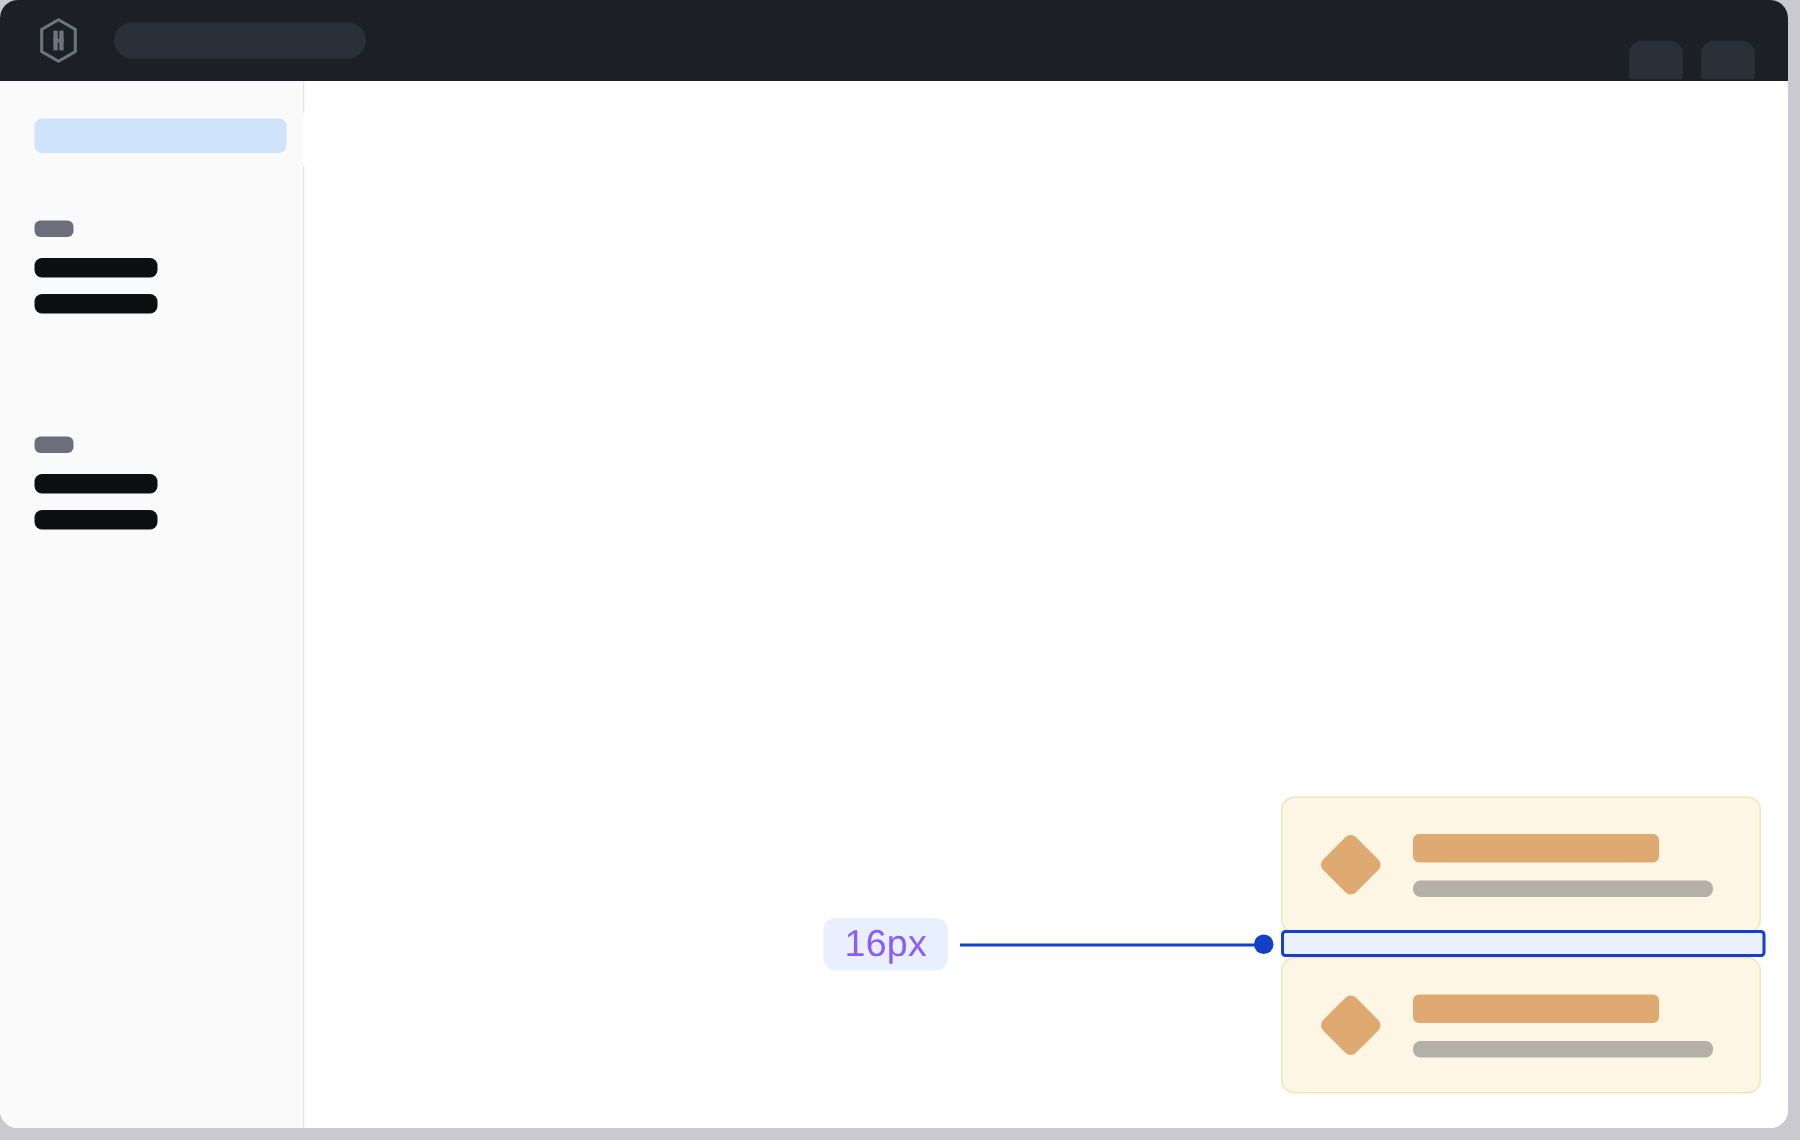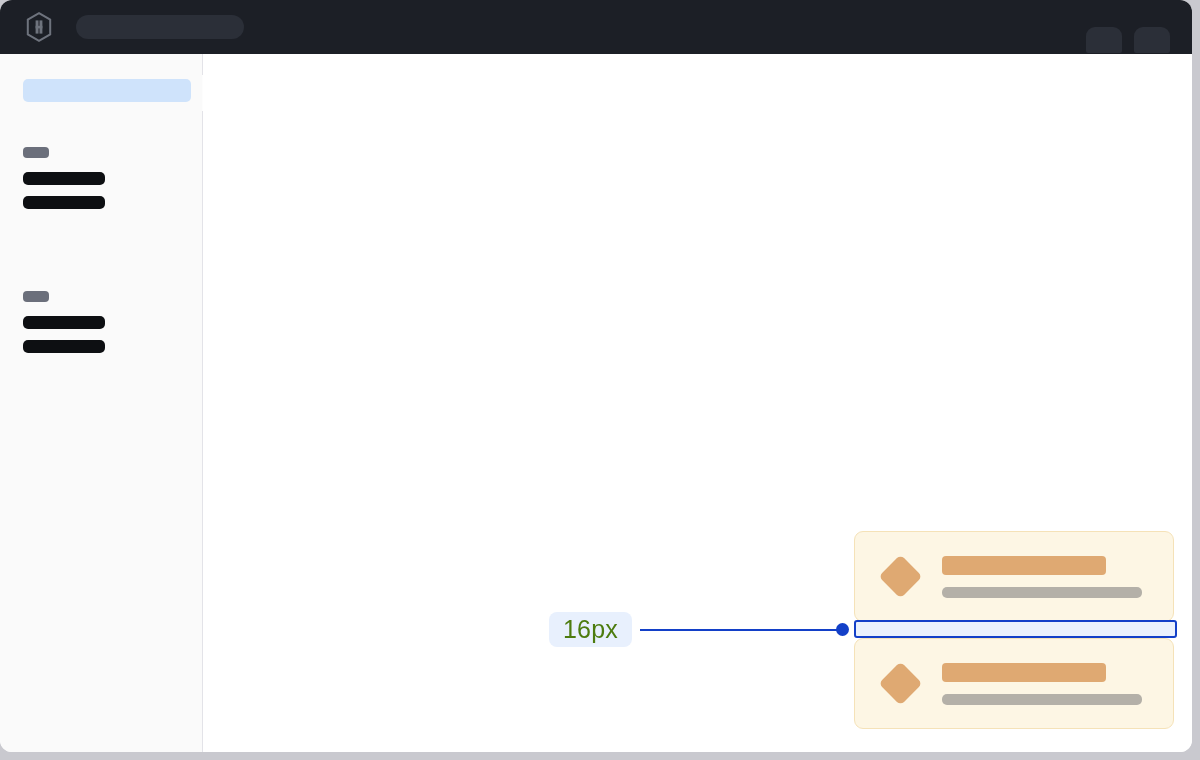"16px" .measure-label { color: #4d7c0f -> #8b5cf6 }
